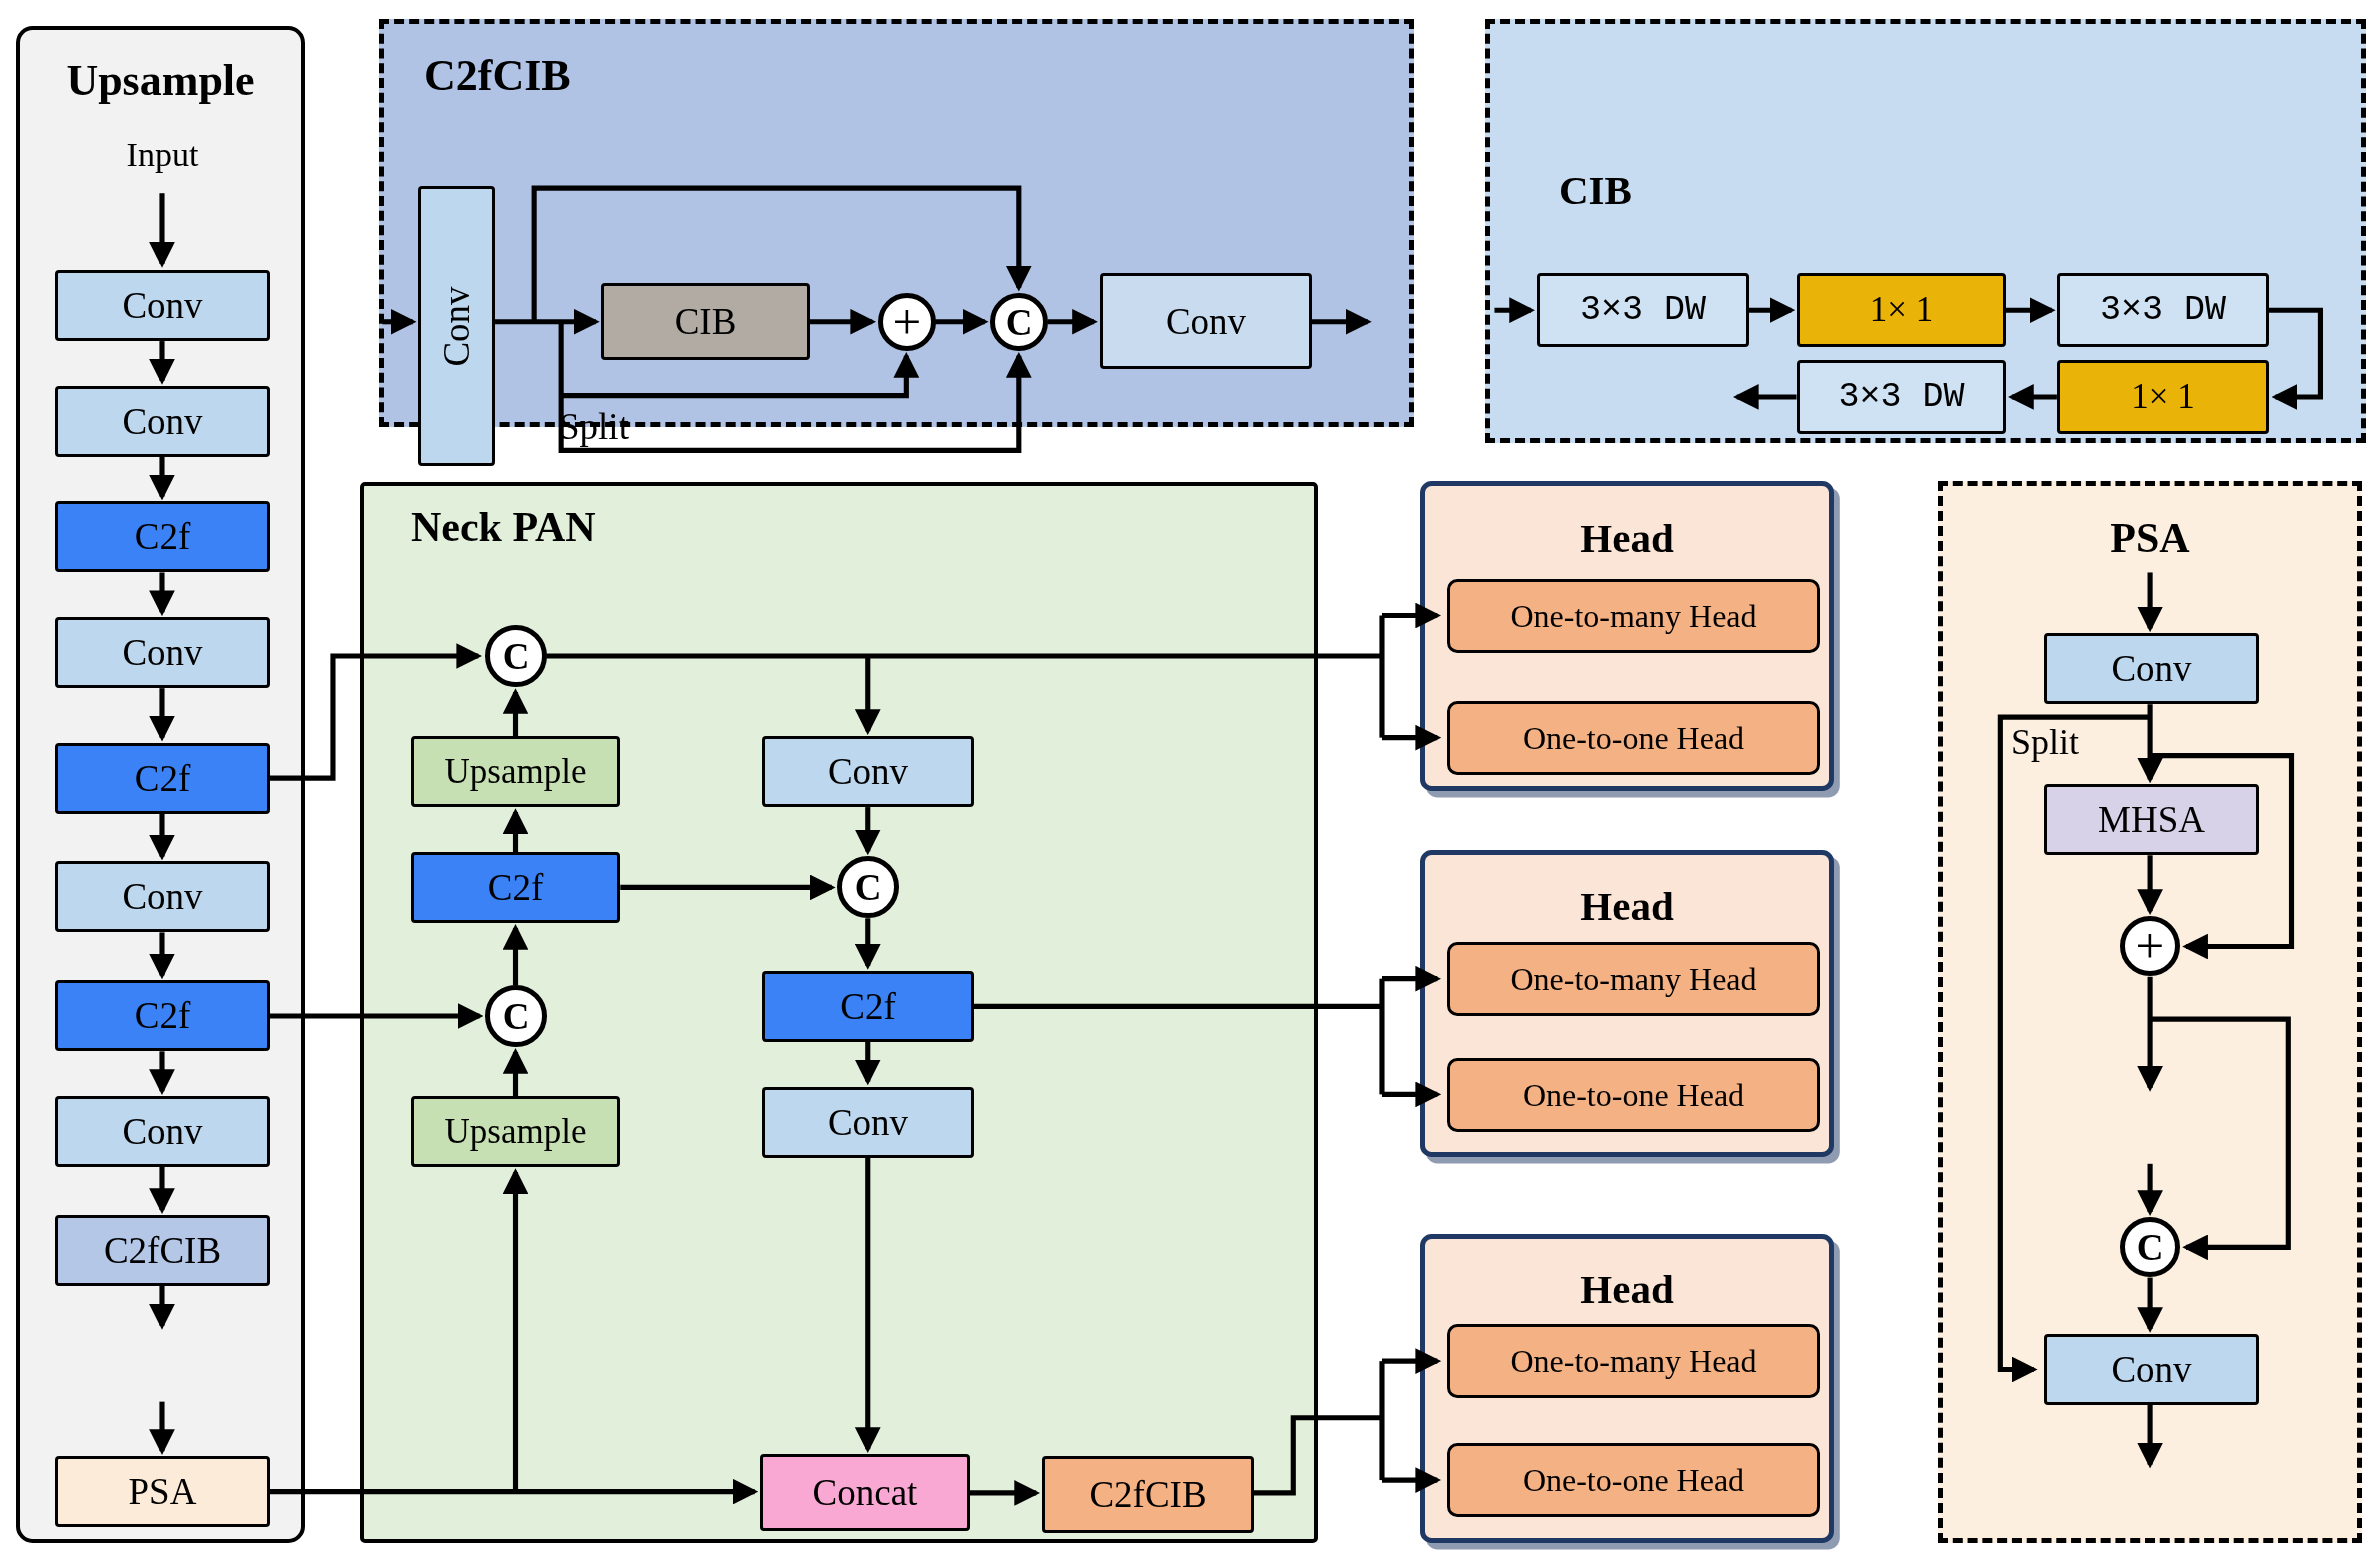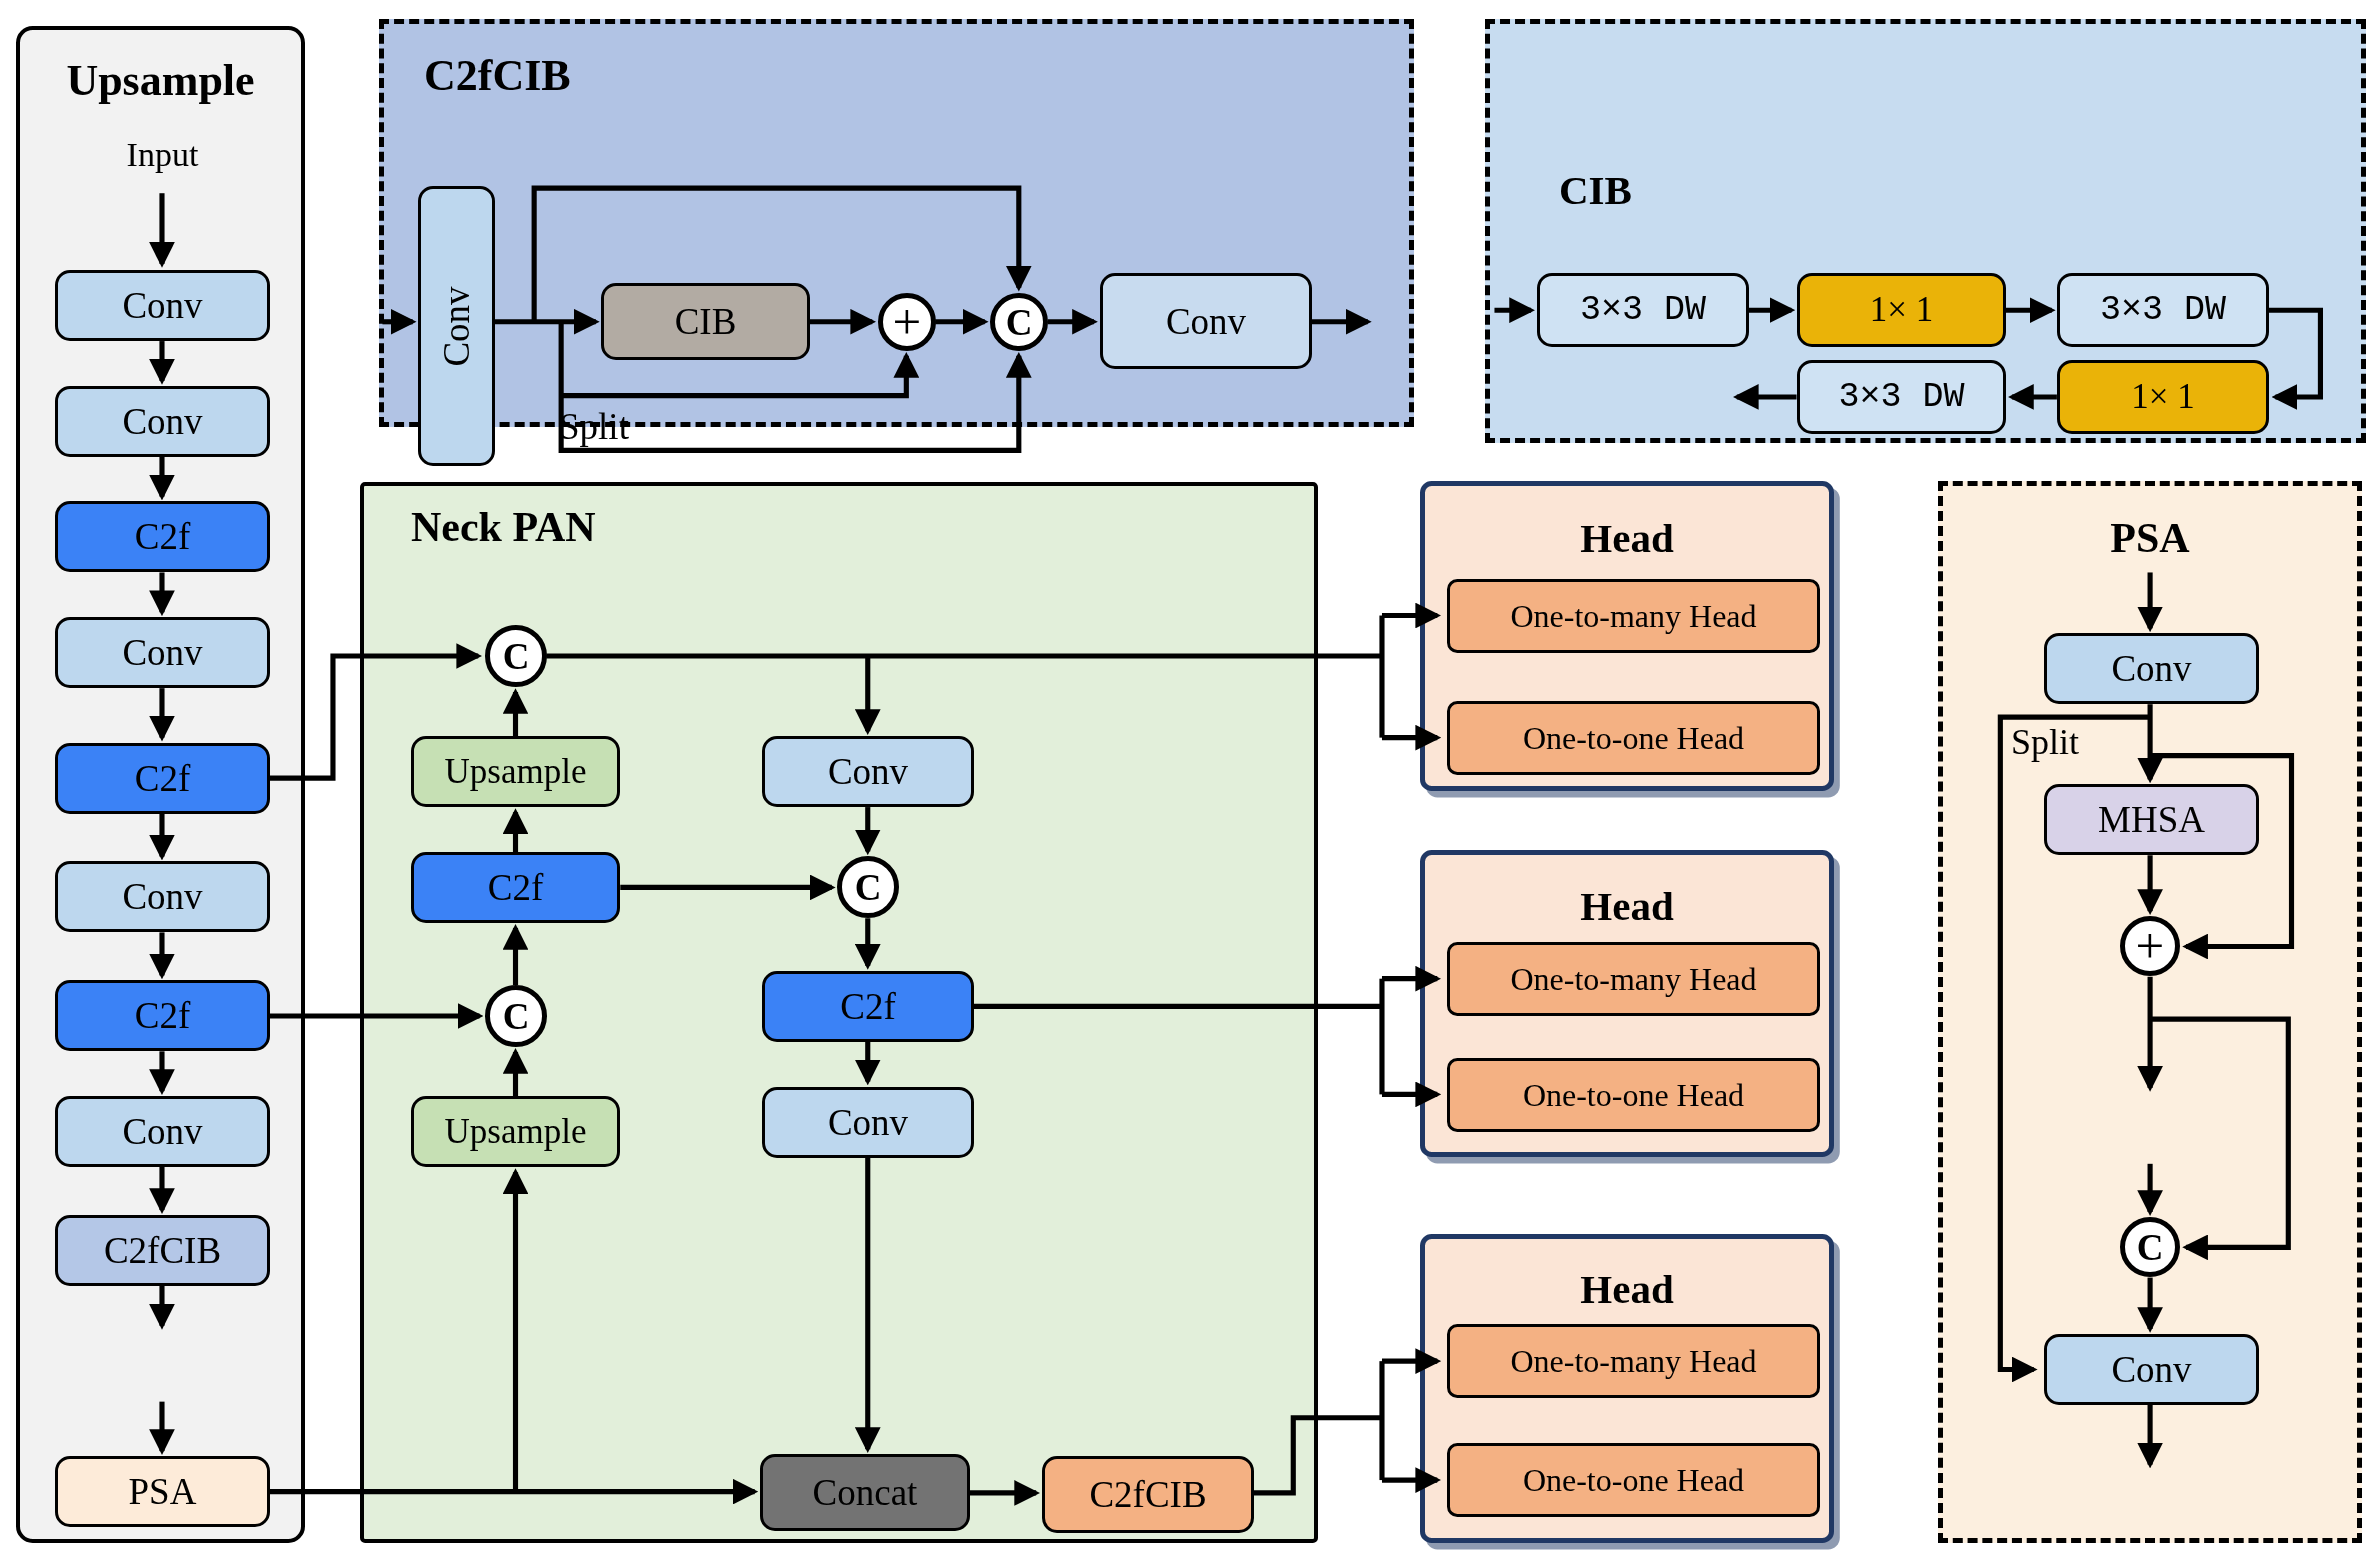"Conv" .box { border-radius: 15px -> 4px }
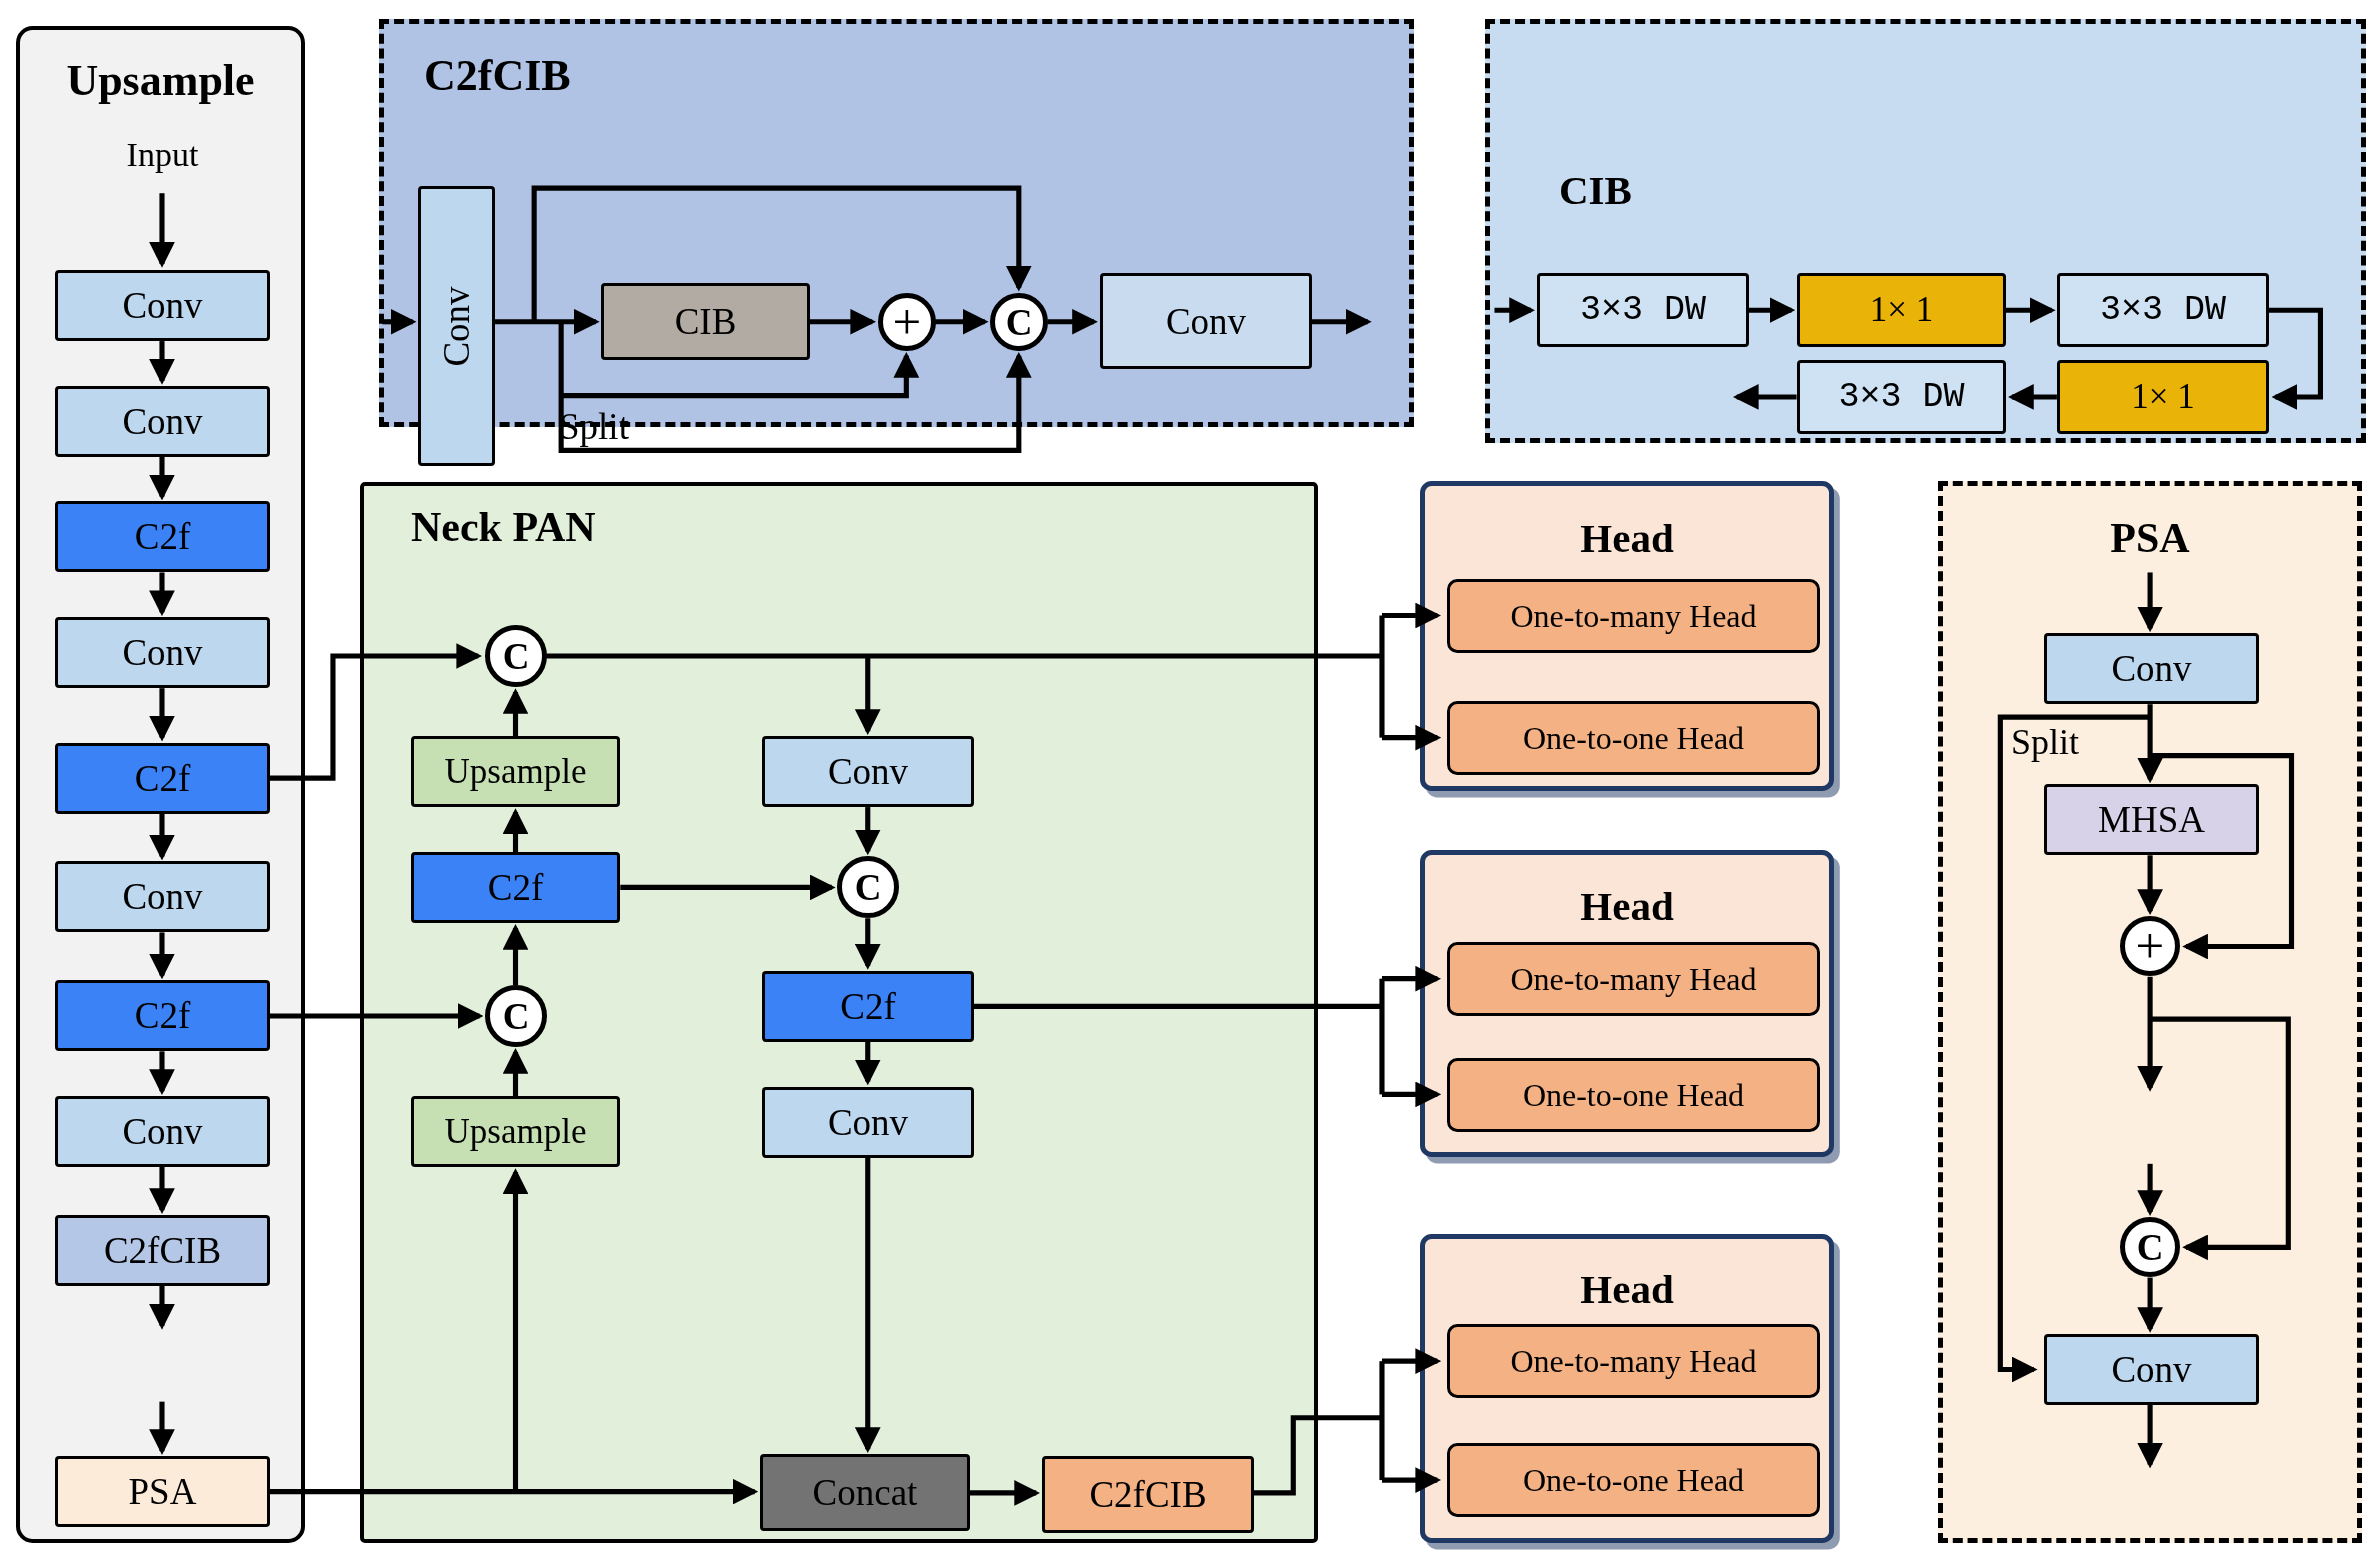"Concat" .c-gray { background: #737373 -> #f9a8d4 }
